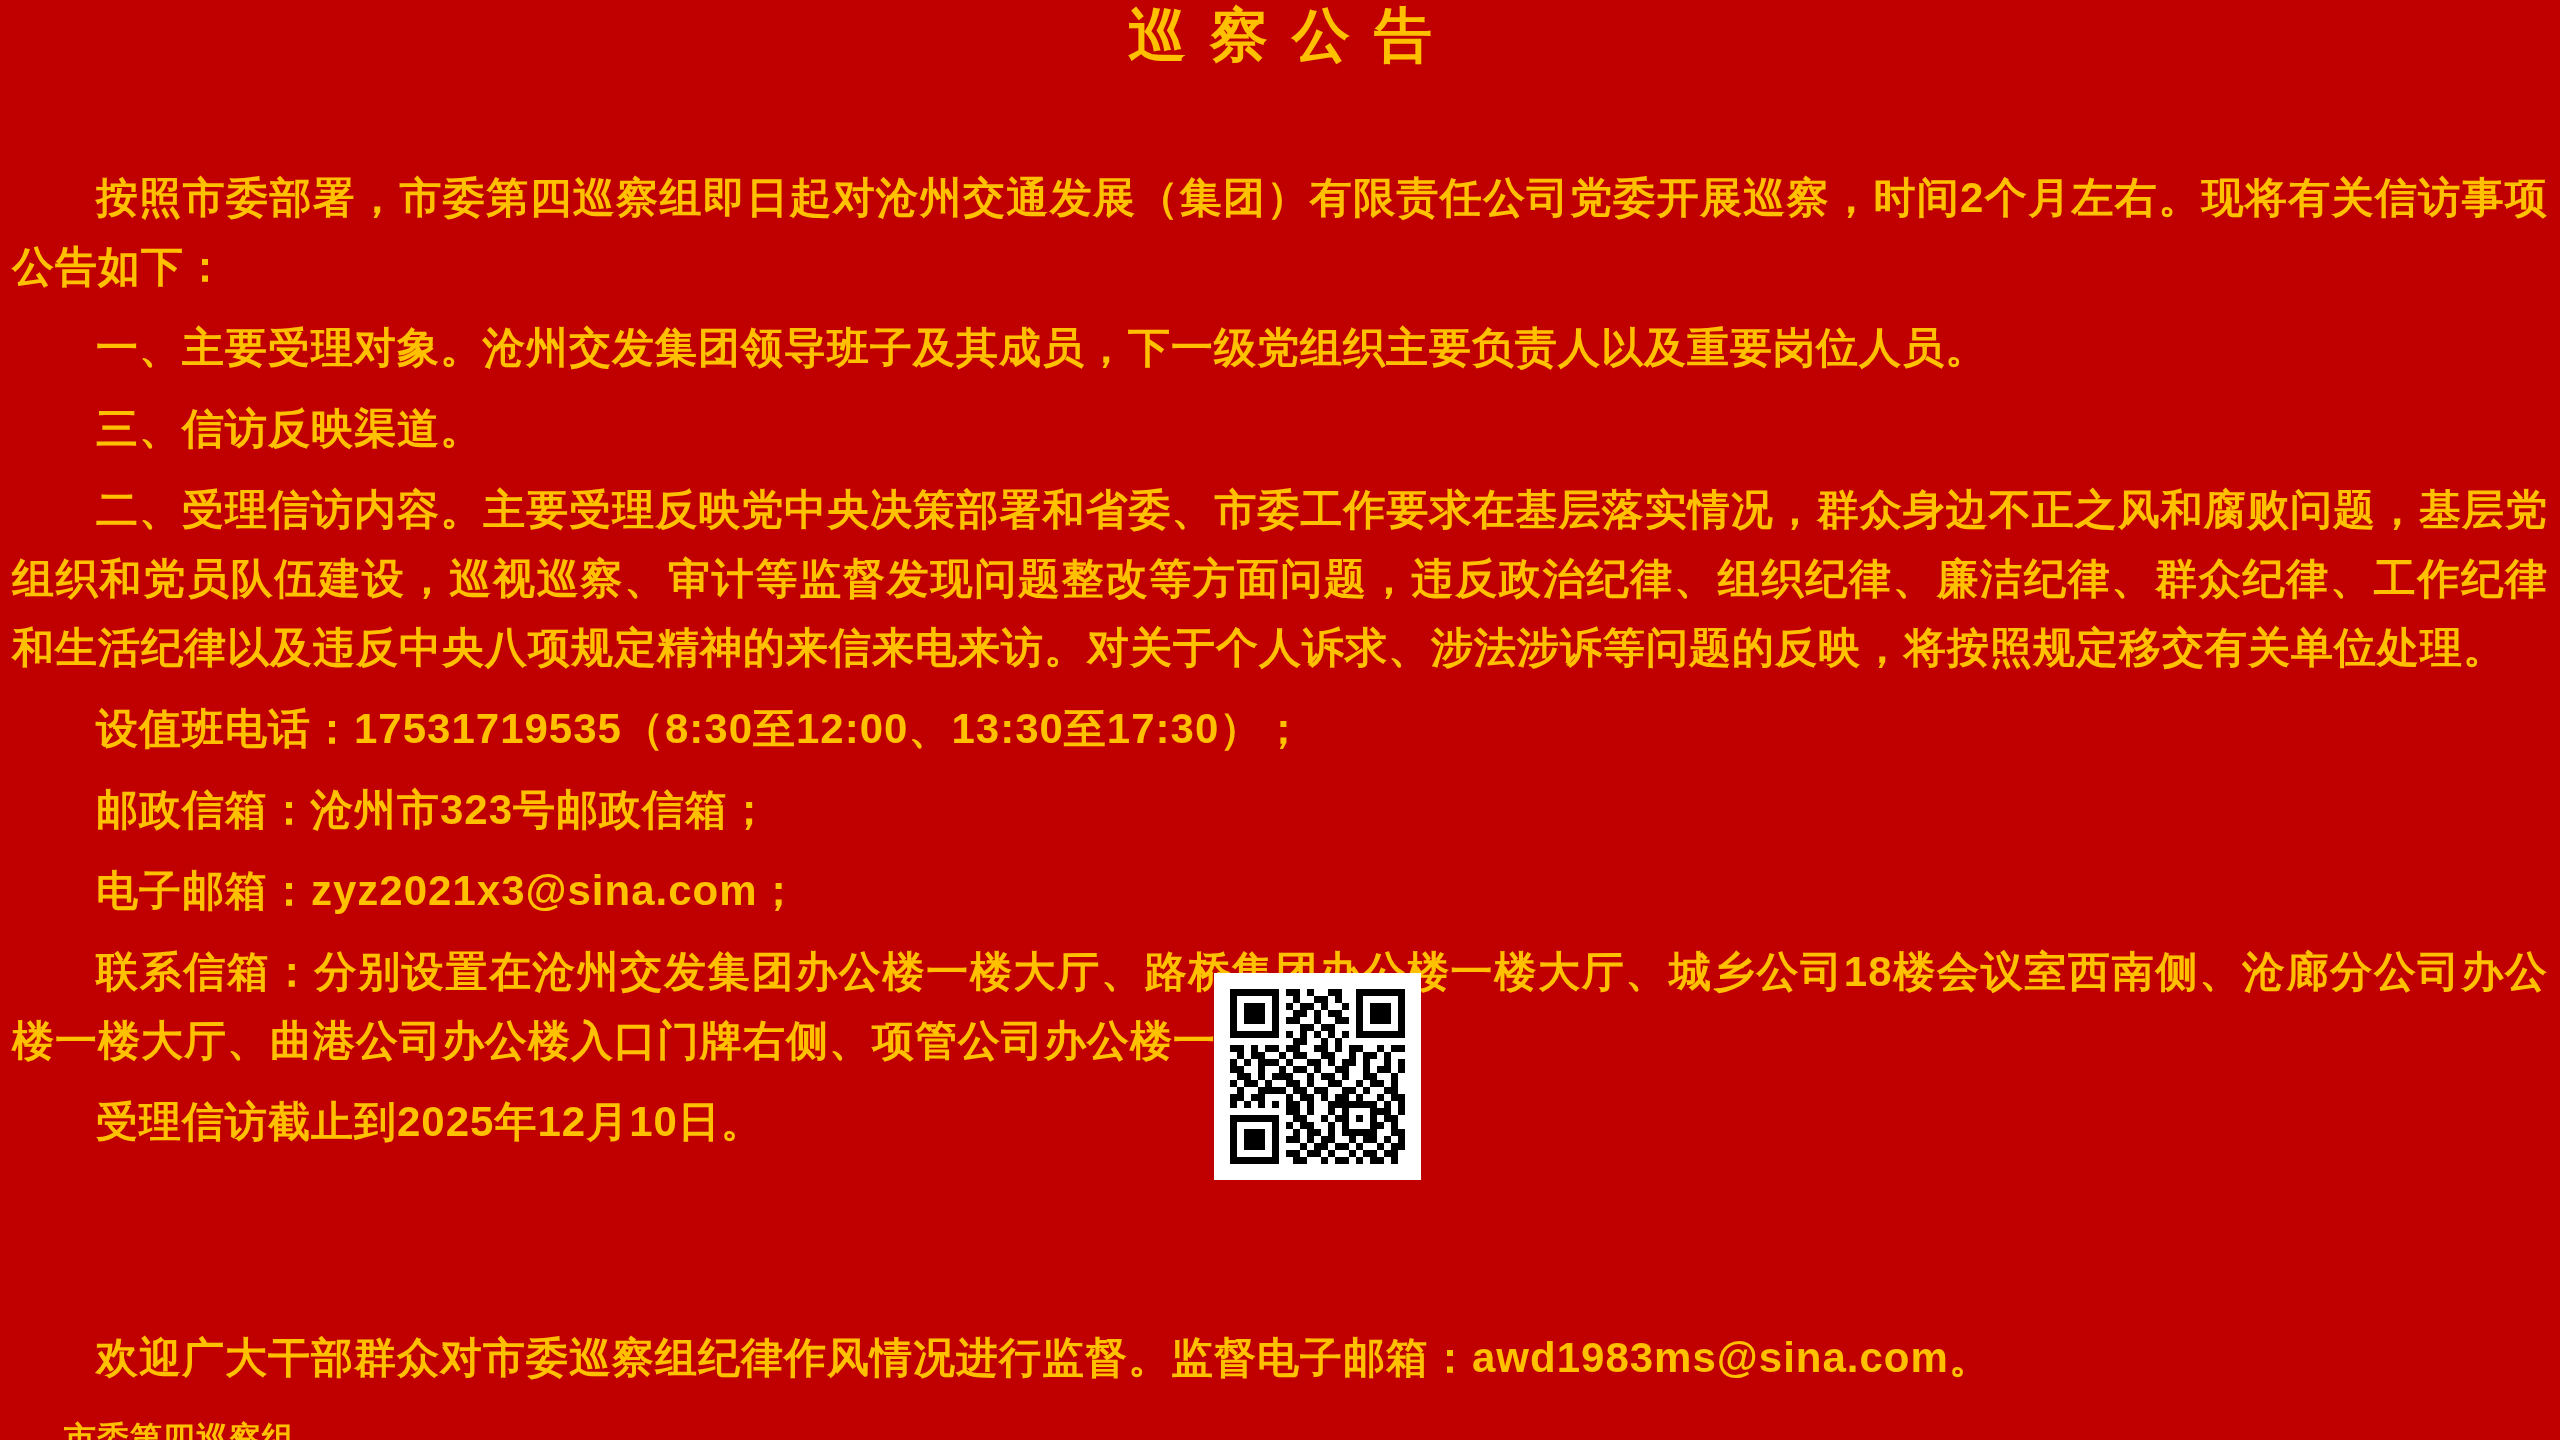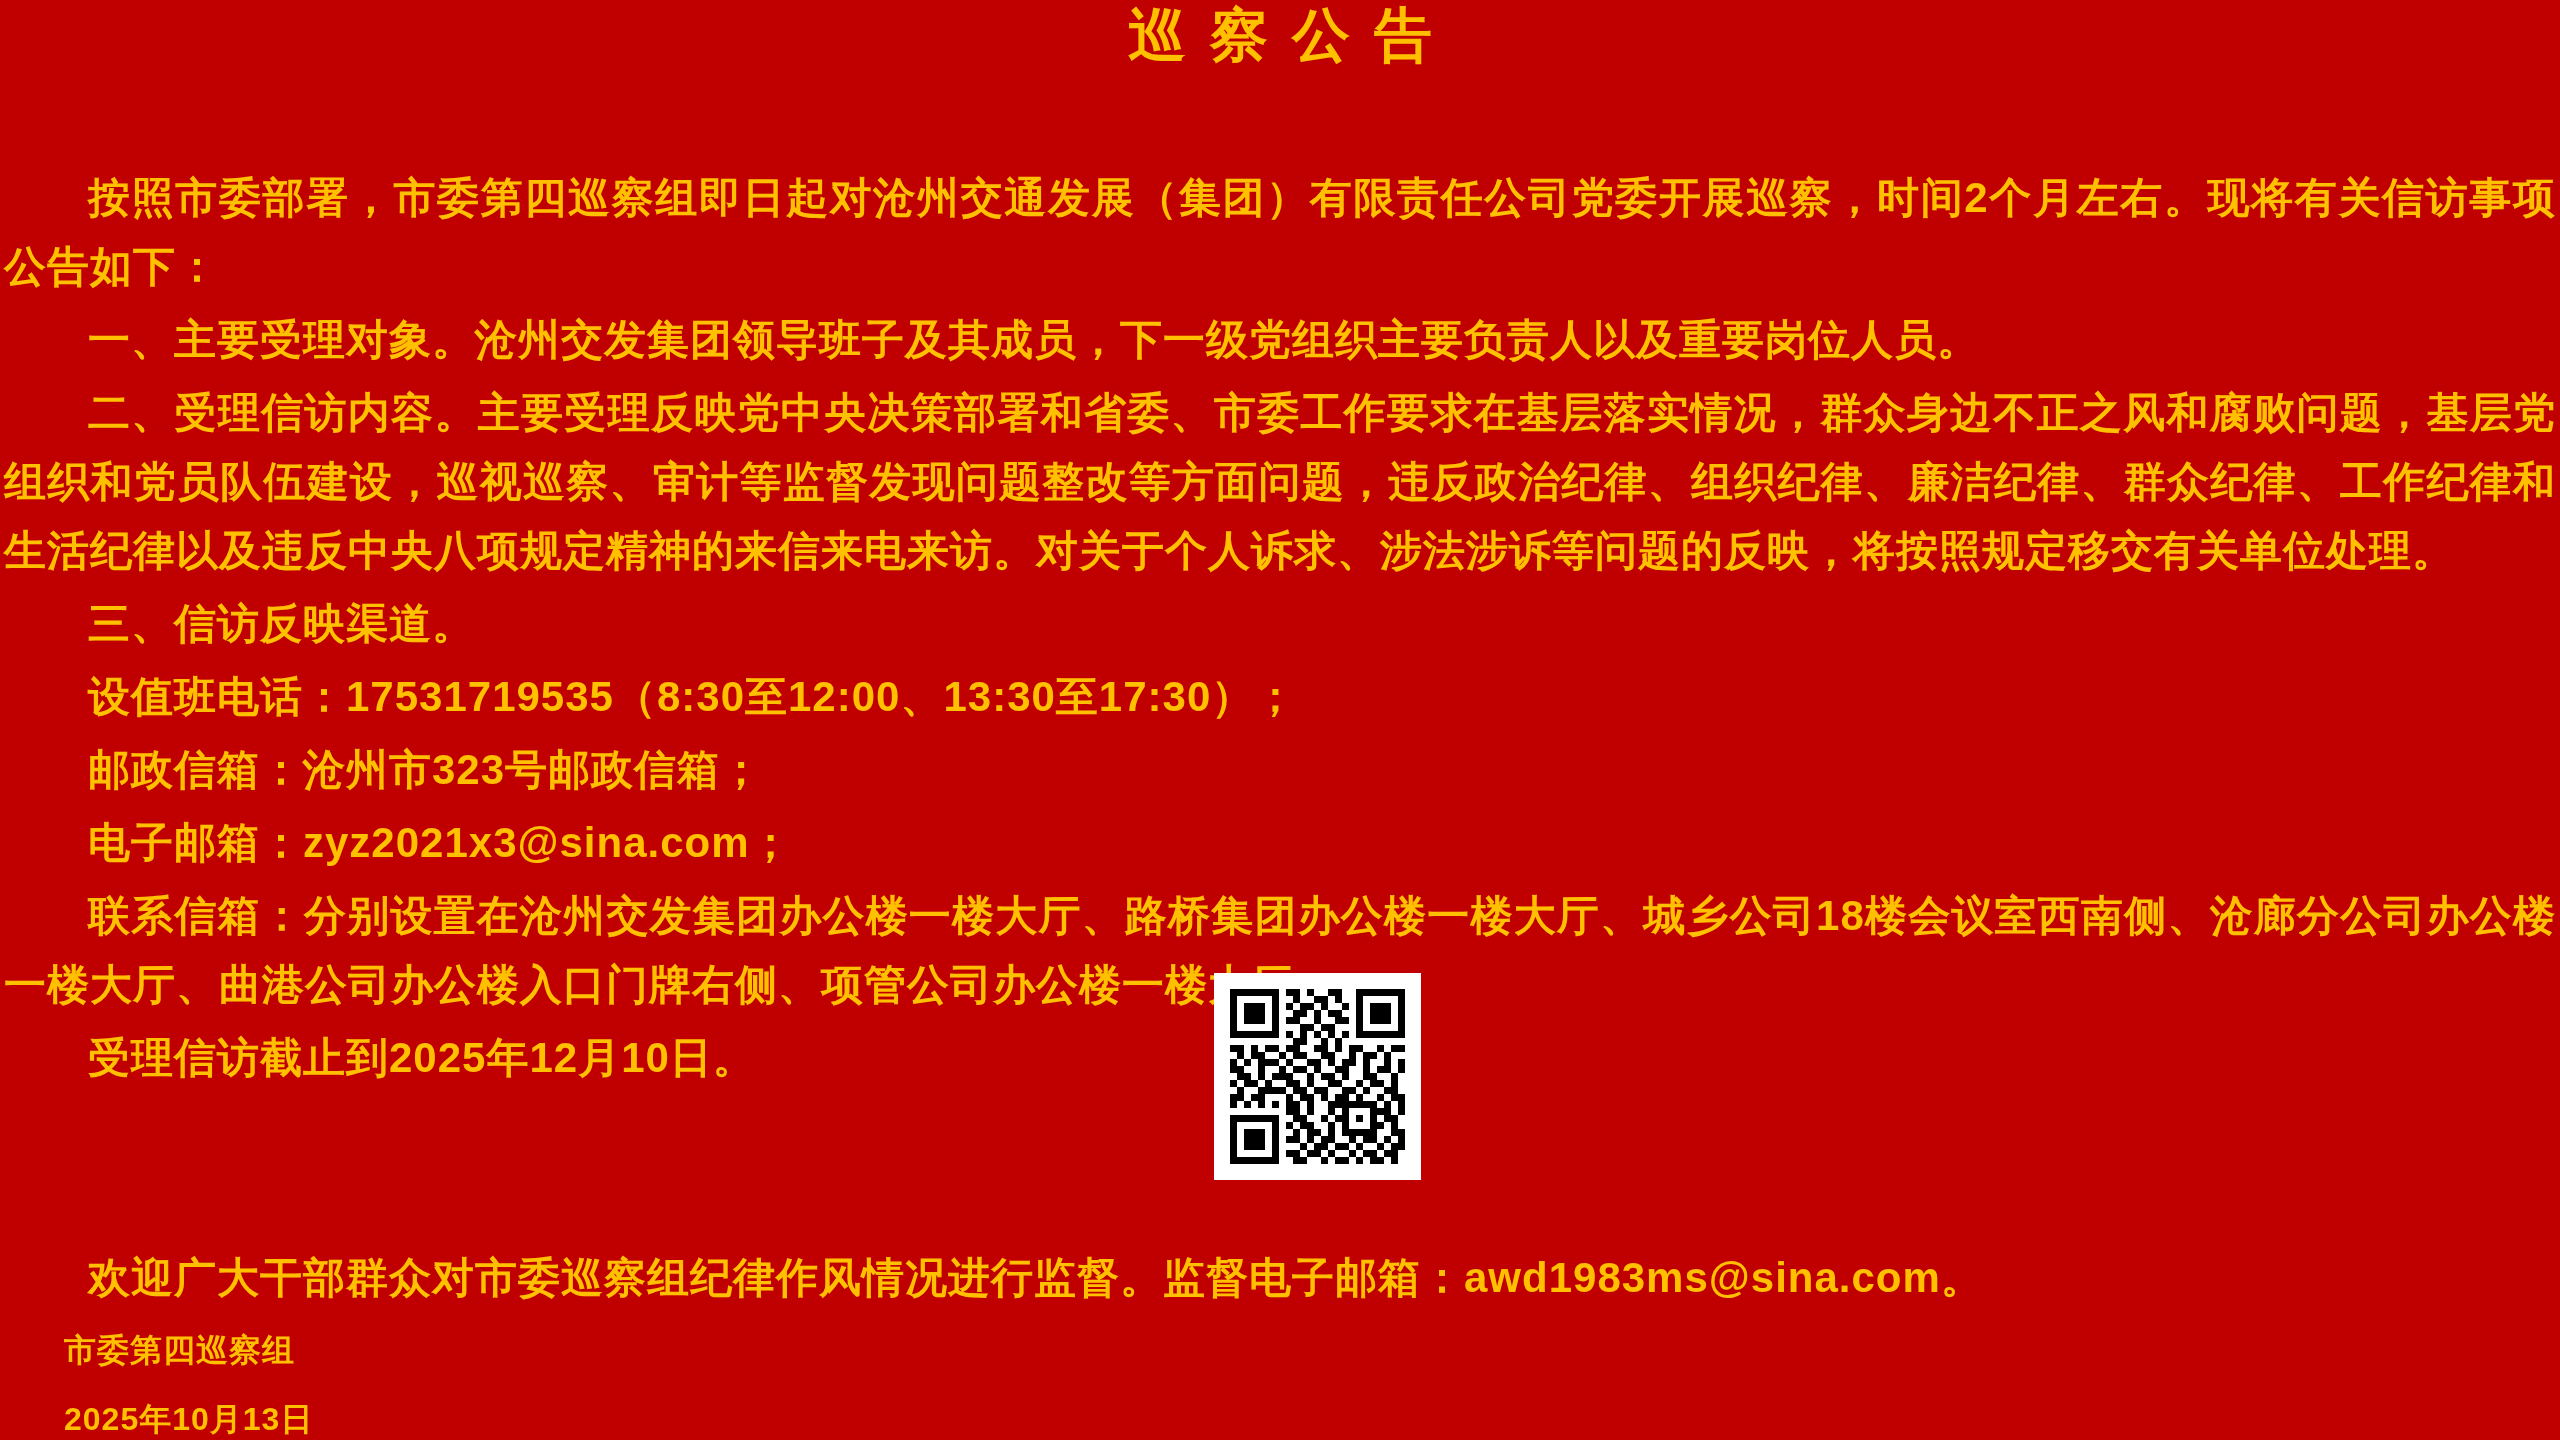"按照市委部署，市委第四巡察组即日起对沧州交通发展（集团）有限责任公司党委开展巡察" .content p { margin: 4px -> 12px }
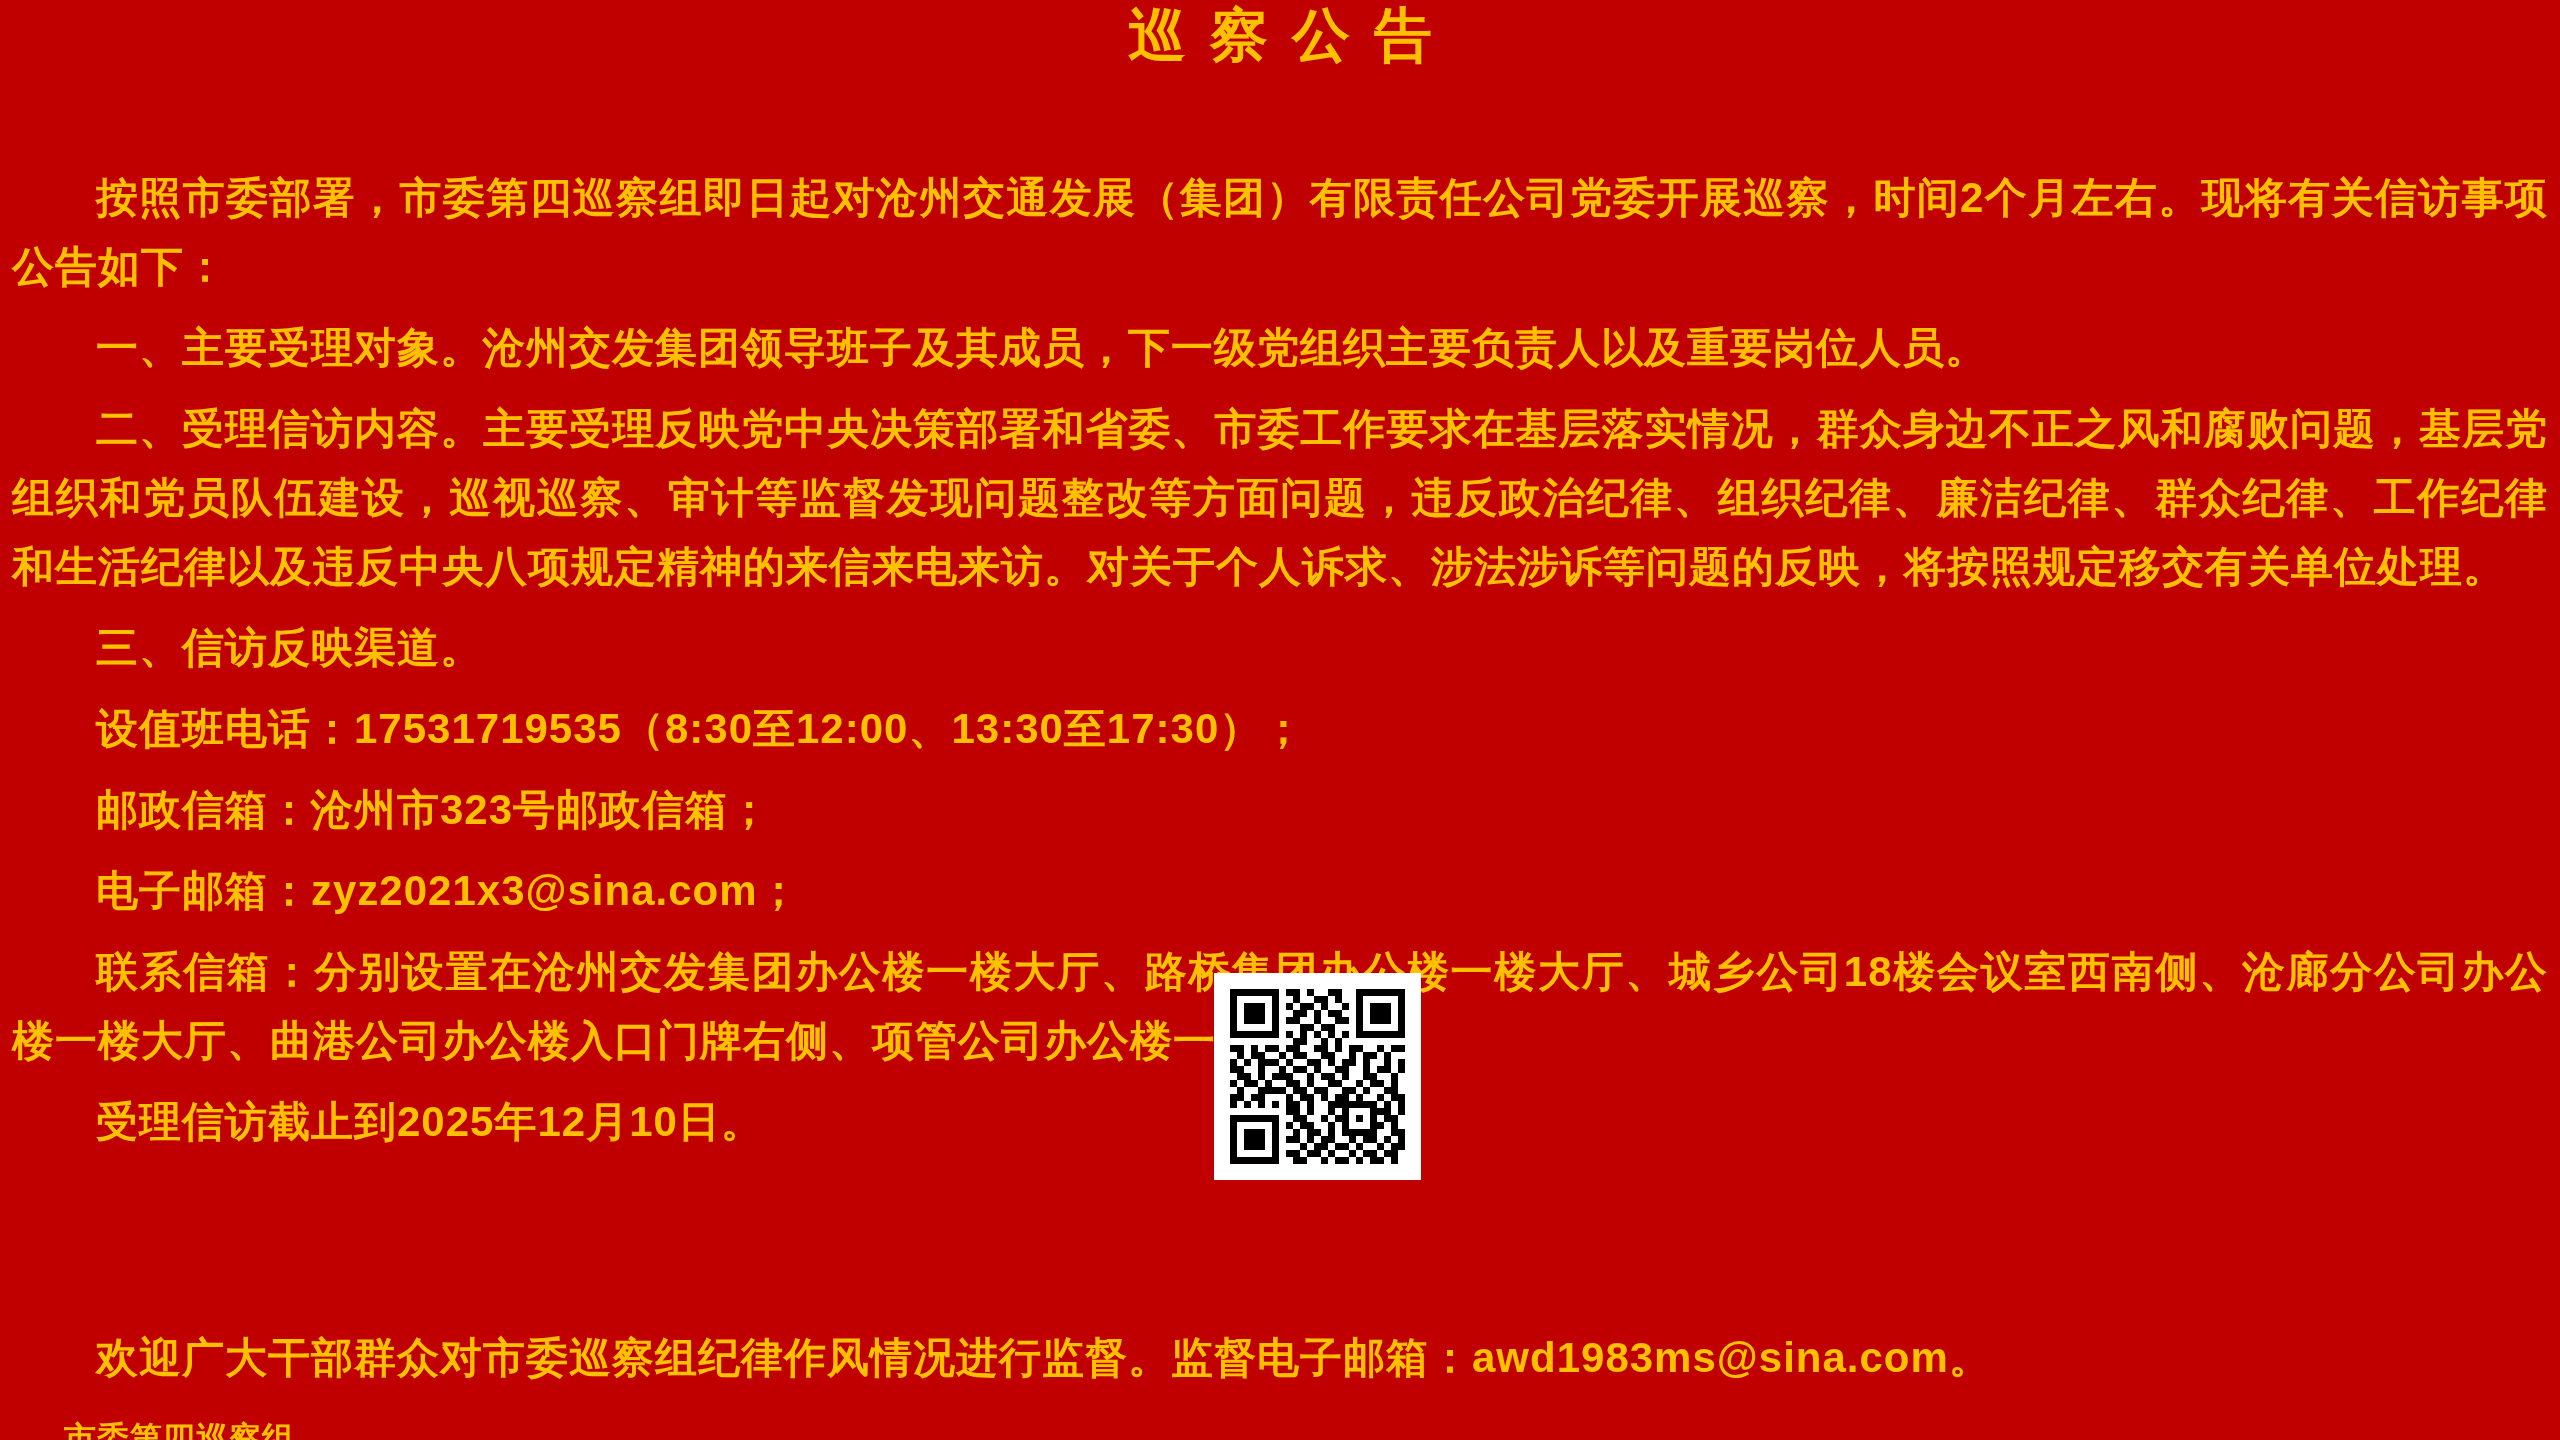"二、受理信访内容。主要受理反映党中央决策部署和省委、市委工作要求在基层落实情况，" p { order: before "三、信访反映渠道。" -> after "三、信访反映渠道。" }
